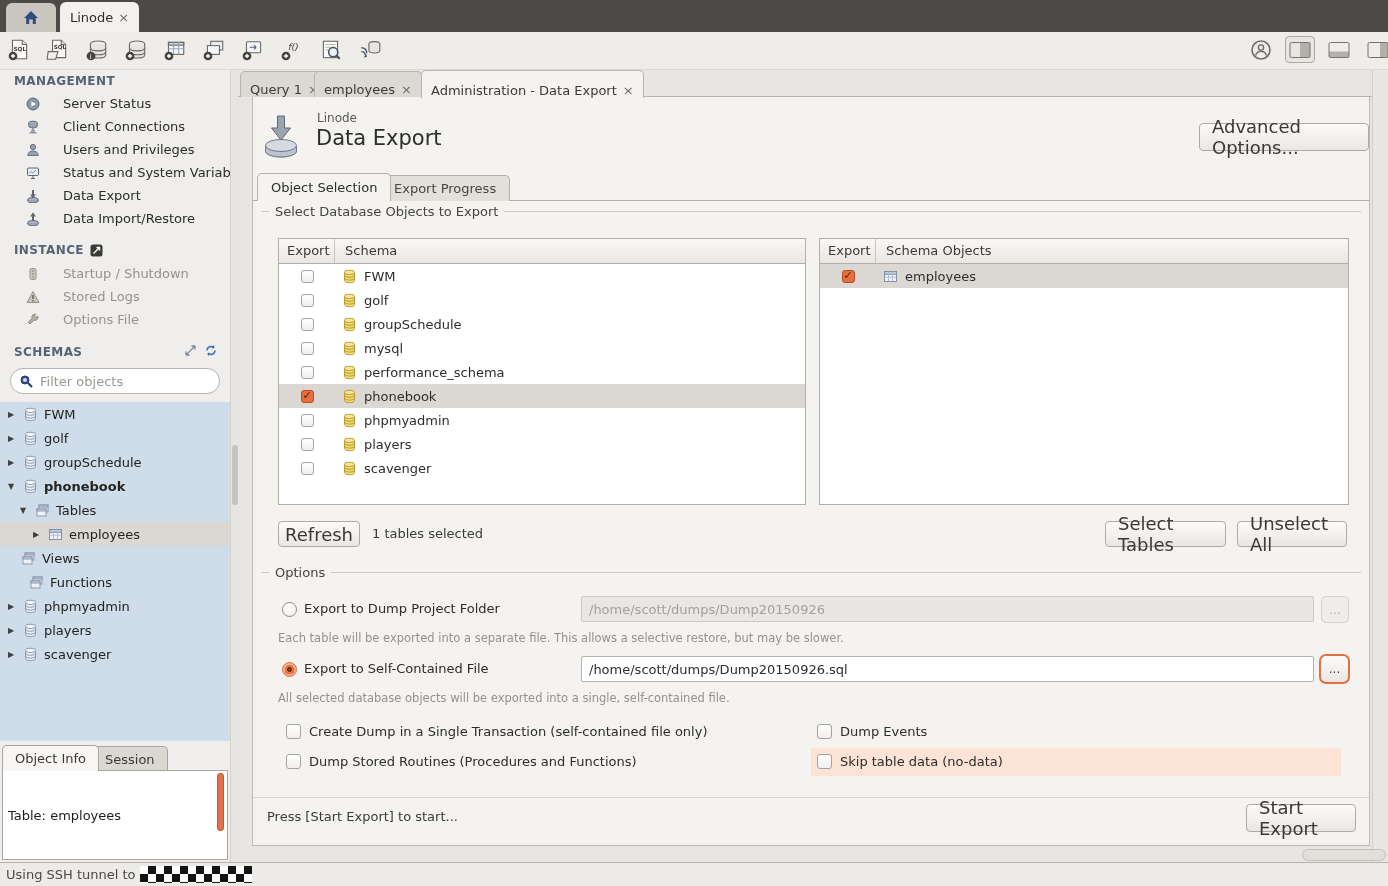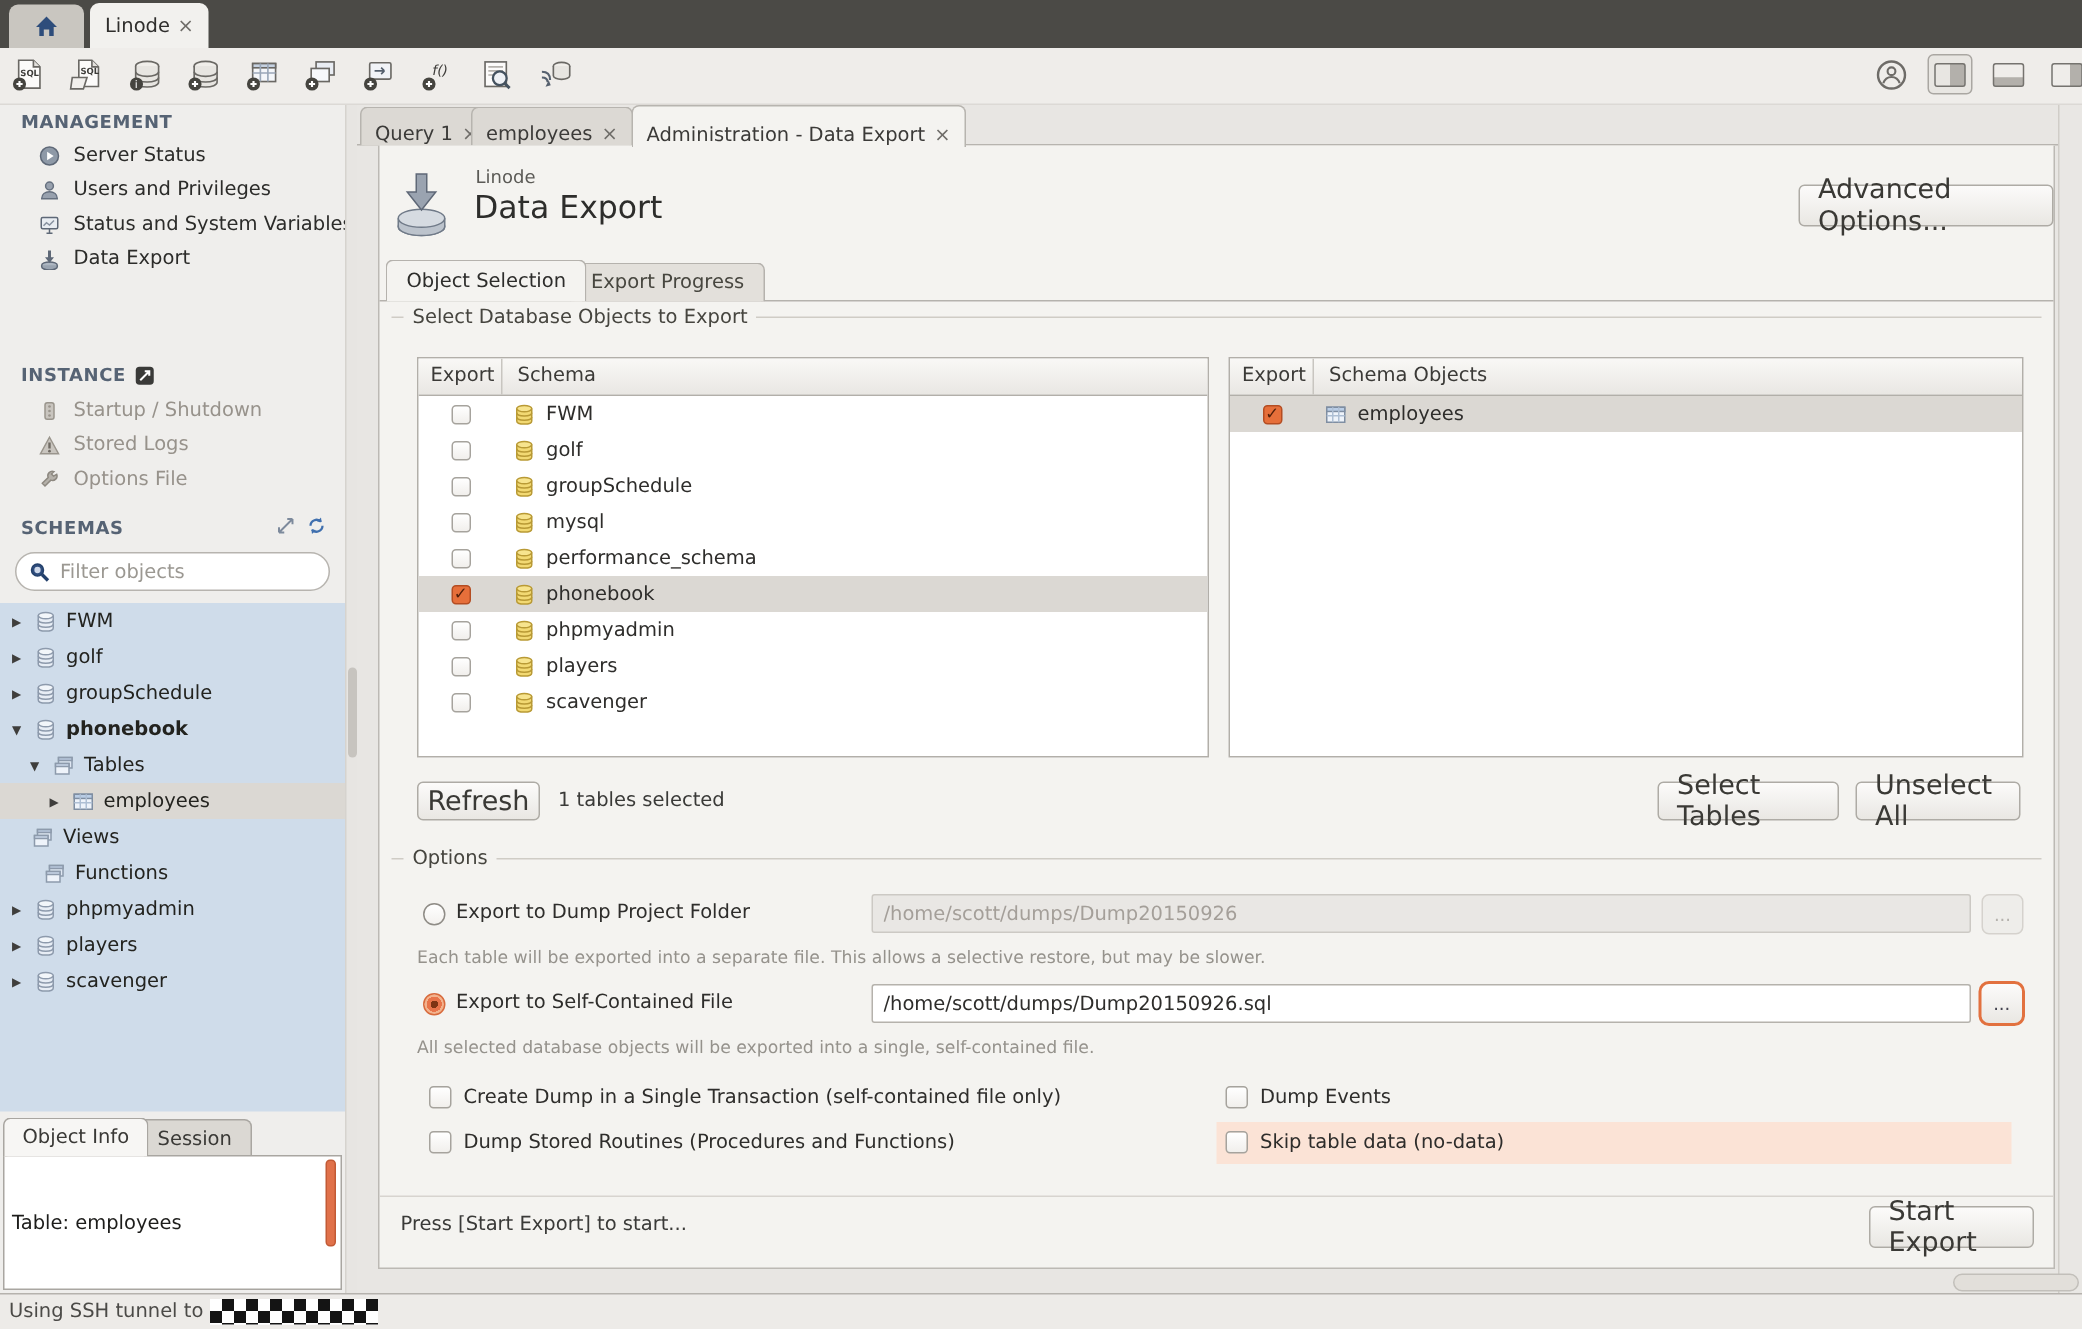"Server Status" .mgmt-item { gap: 9px -> 23px }
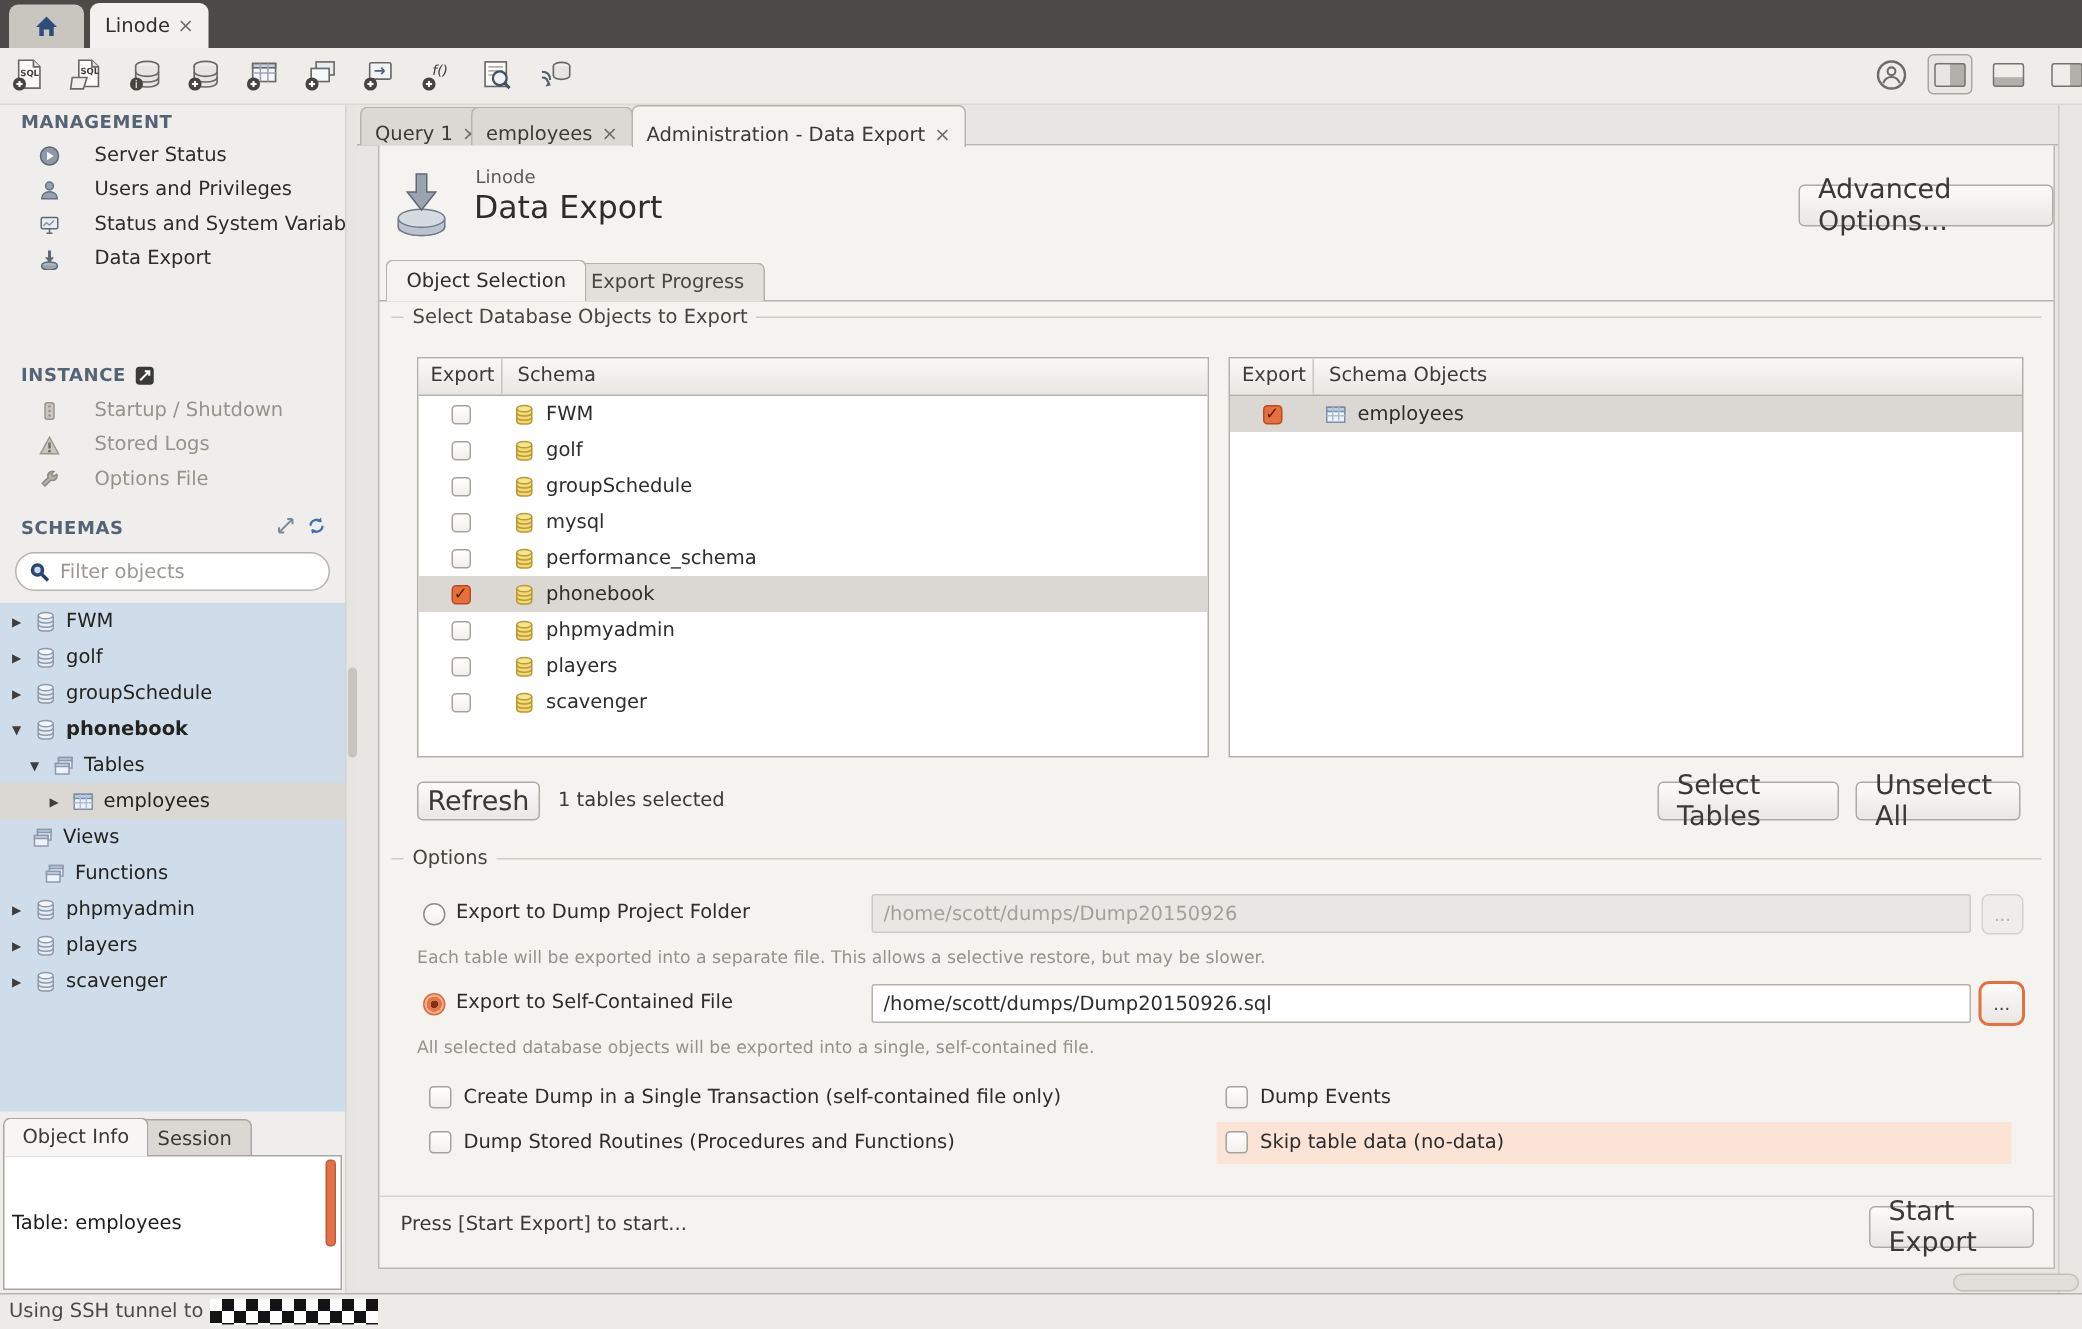"Client Connections" div.mgmt-item { html: none -> <div> <span> <svg> <ellipse></ellipse> <path></path> <path></path> </svg> </span> <span>Client Connections</span> </div> }
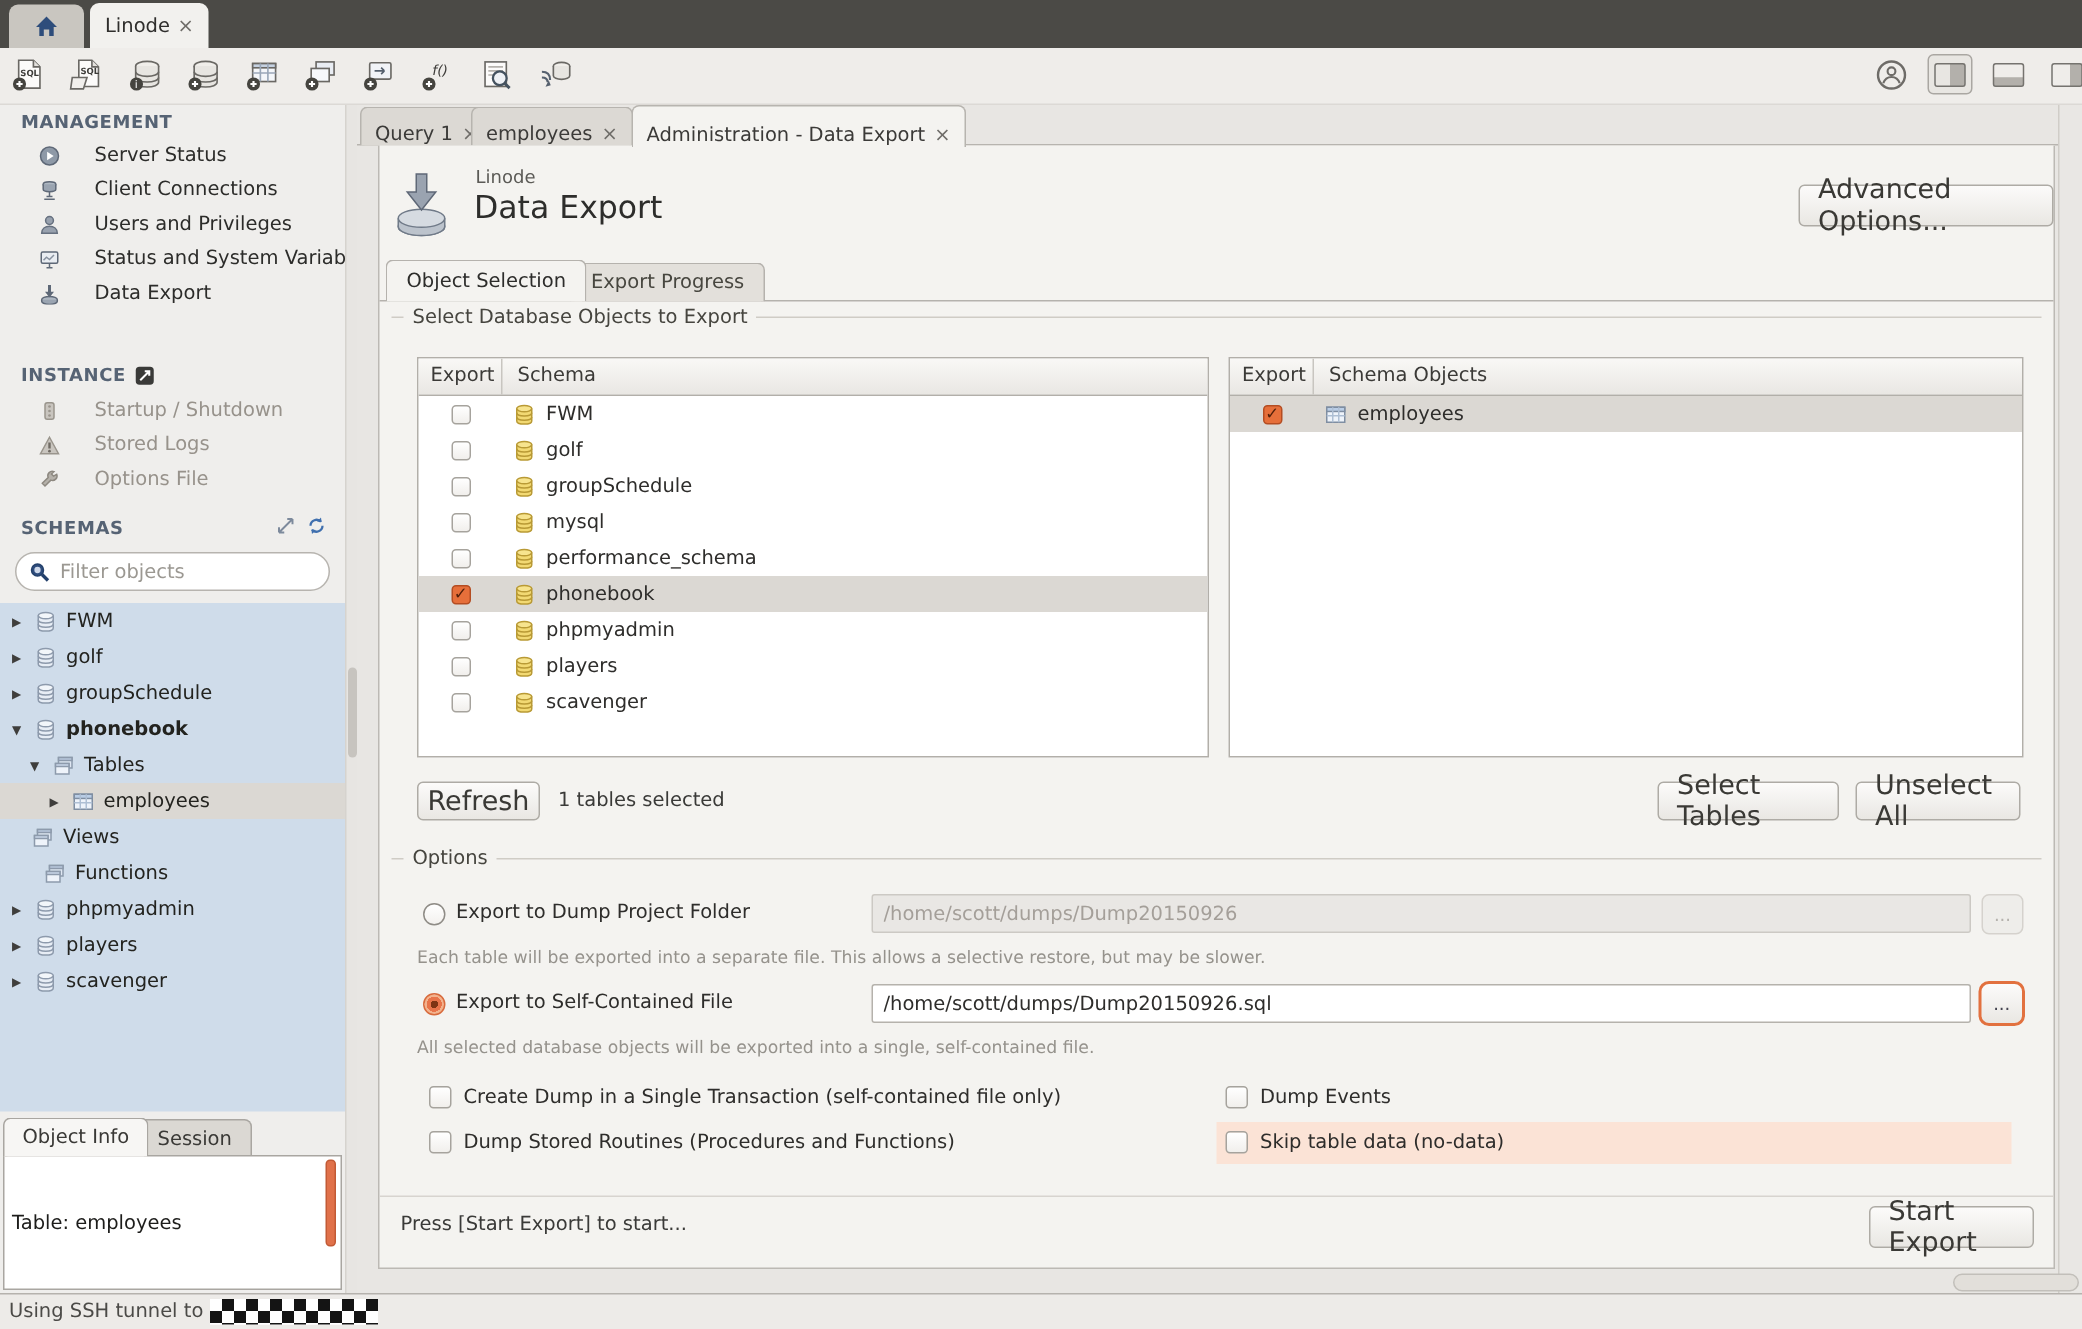"Data Import/Restore" div.mgmt-item { html: none -> <div> <span> <svg> <ellipse></ellipse> <path></path> <path></path> </svg> </span> <span>Data Import/Restore</span> </div> }
